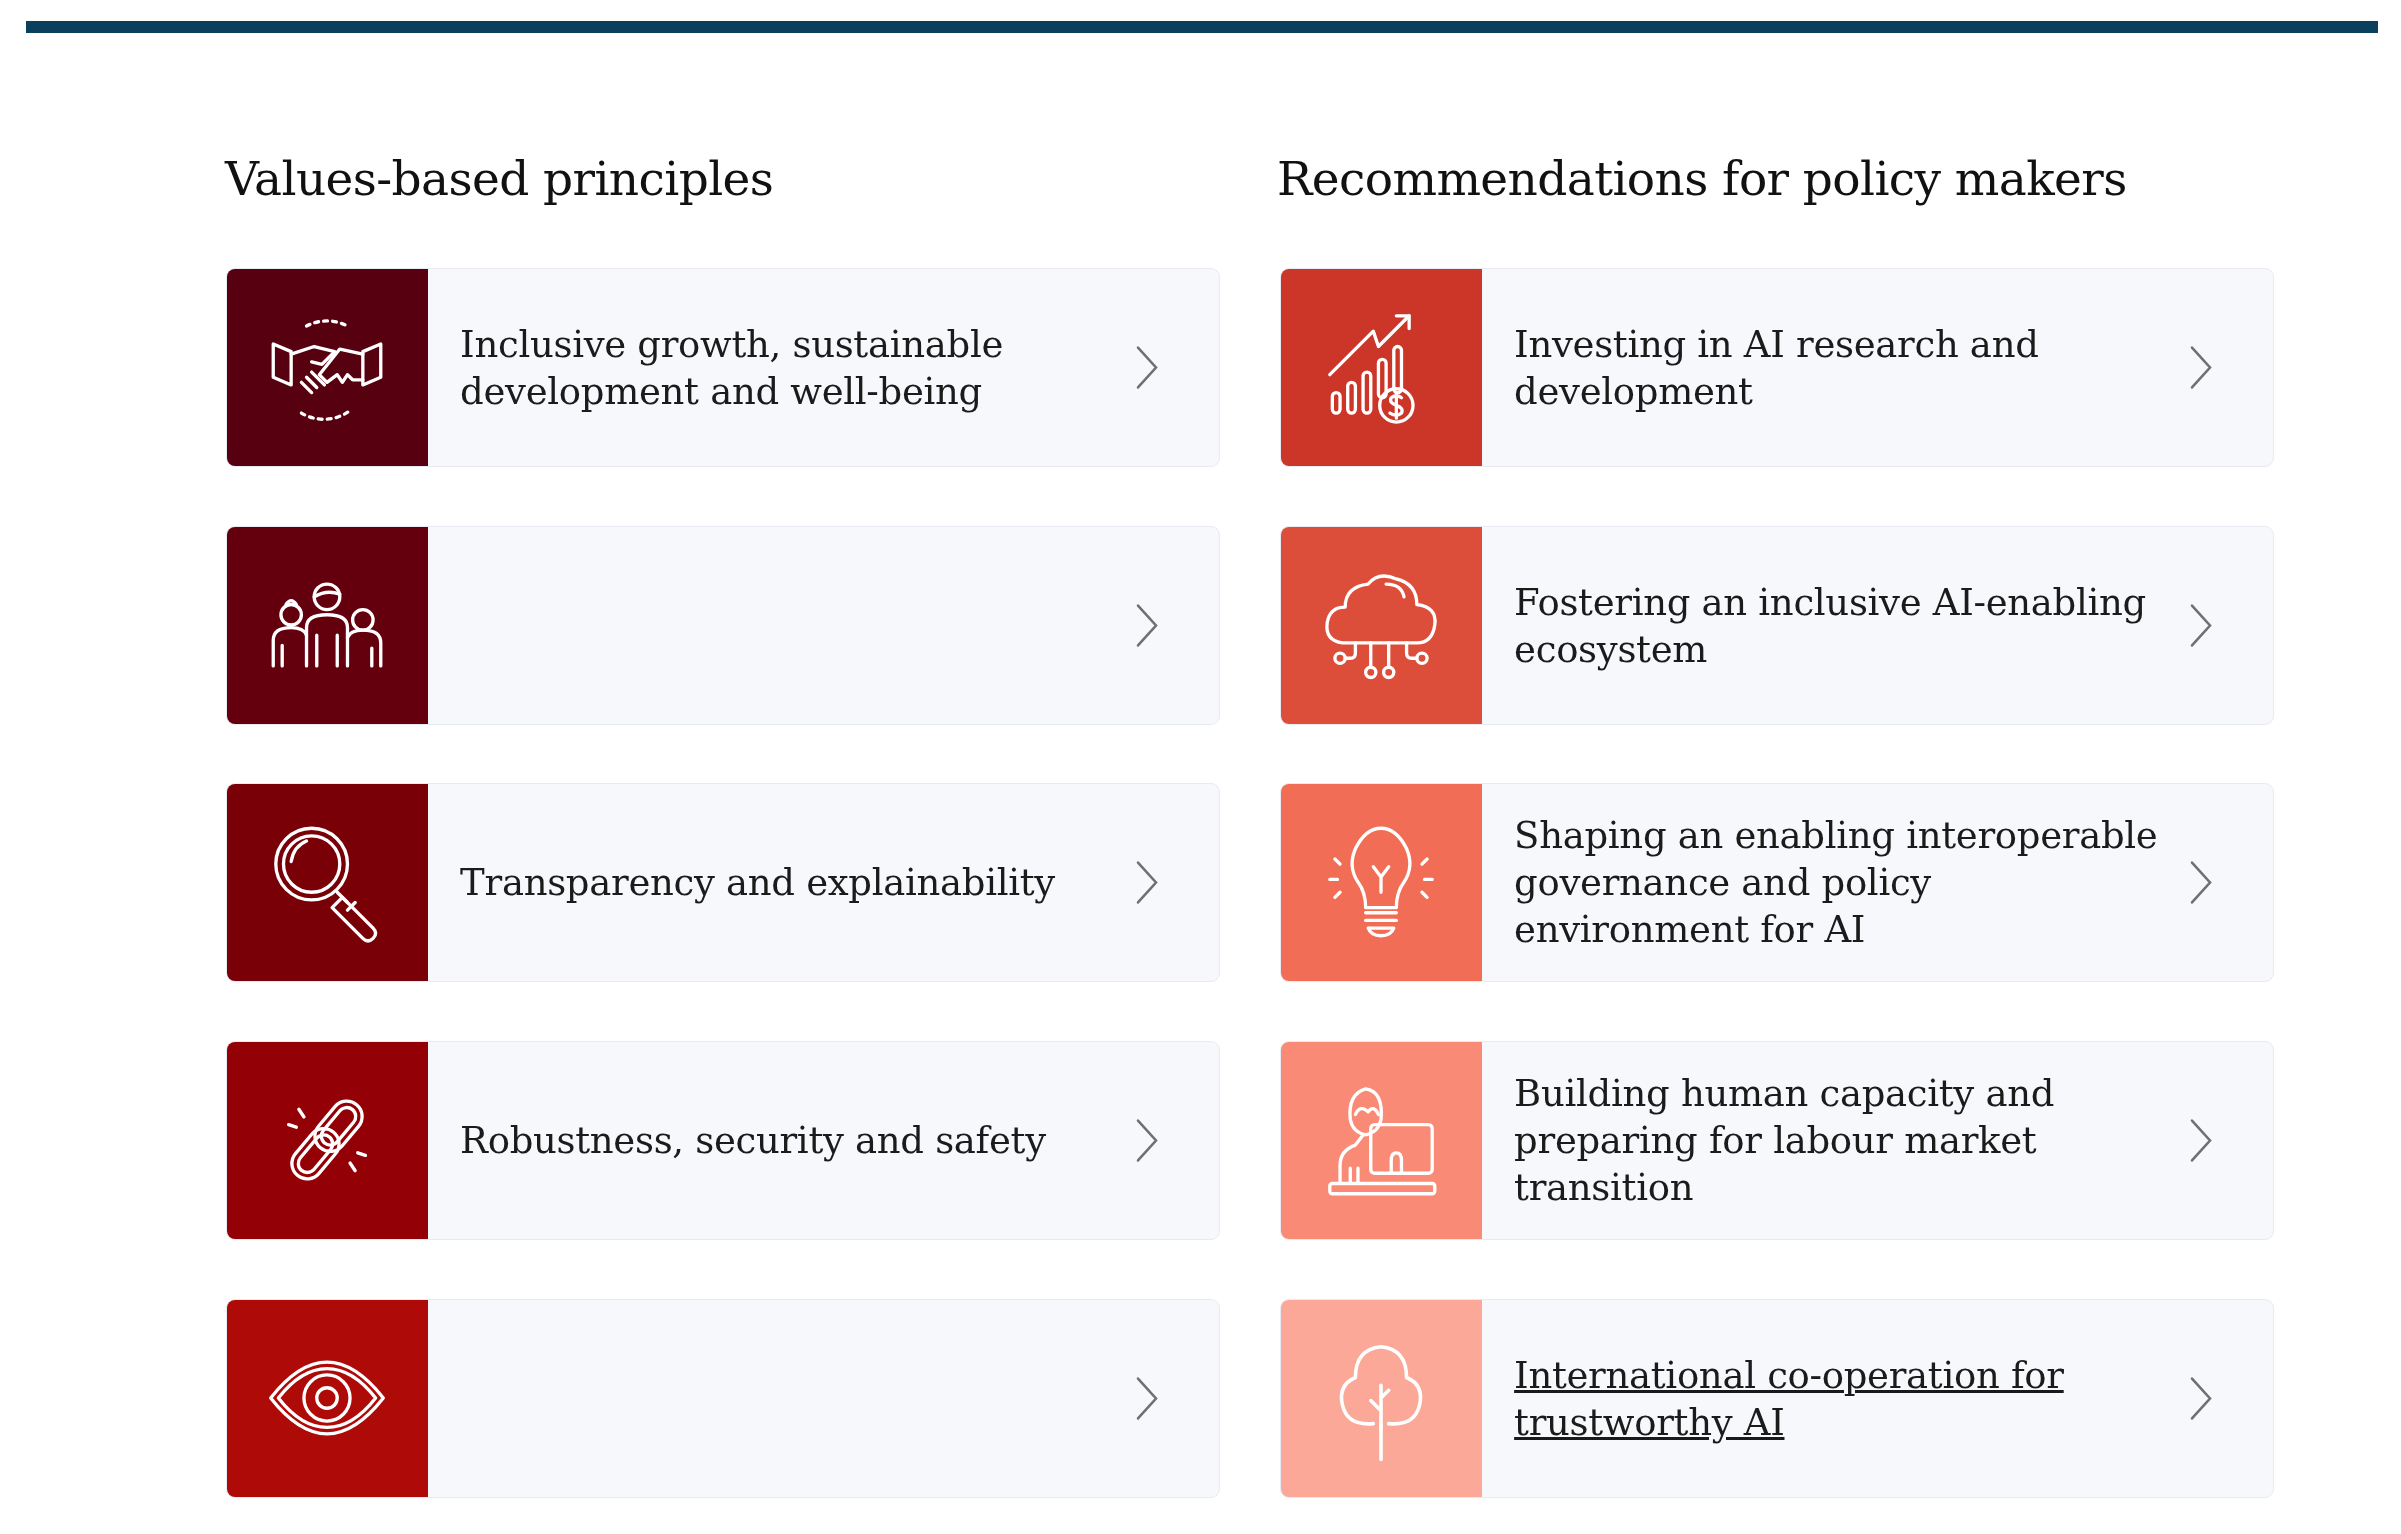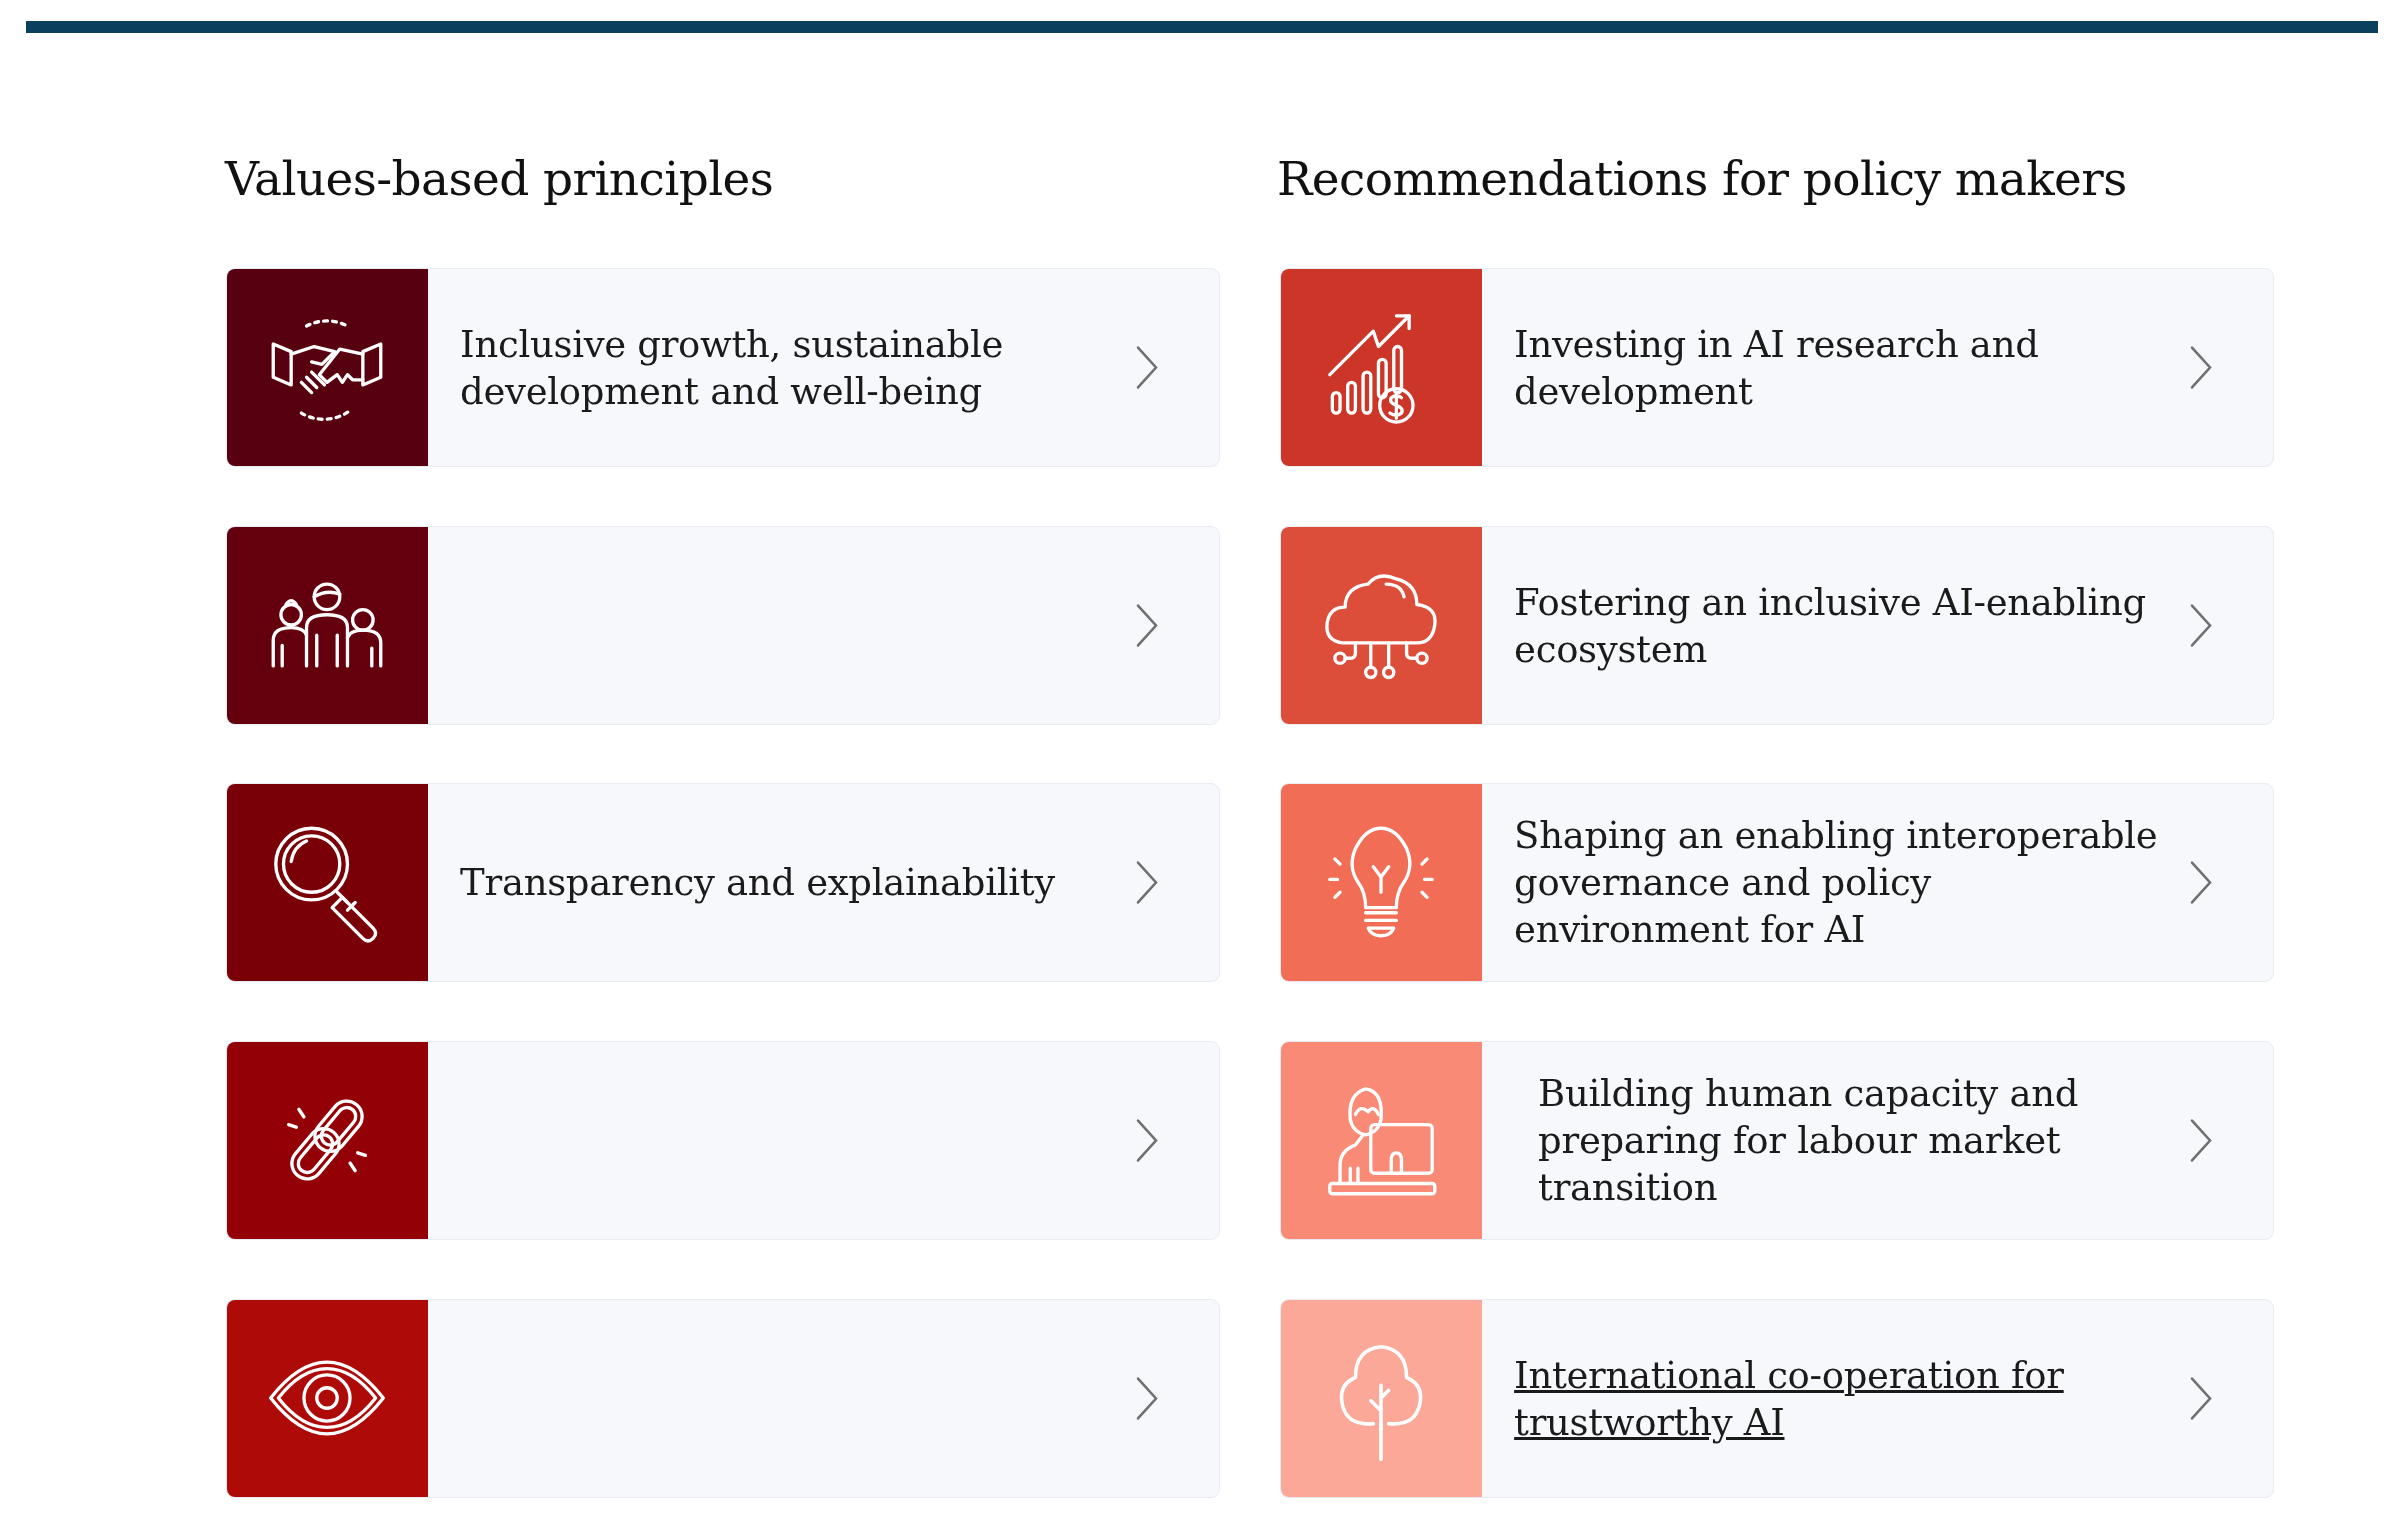"Building human capacity and preparing" div.card { gap: 24px -> none }
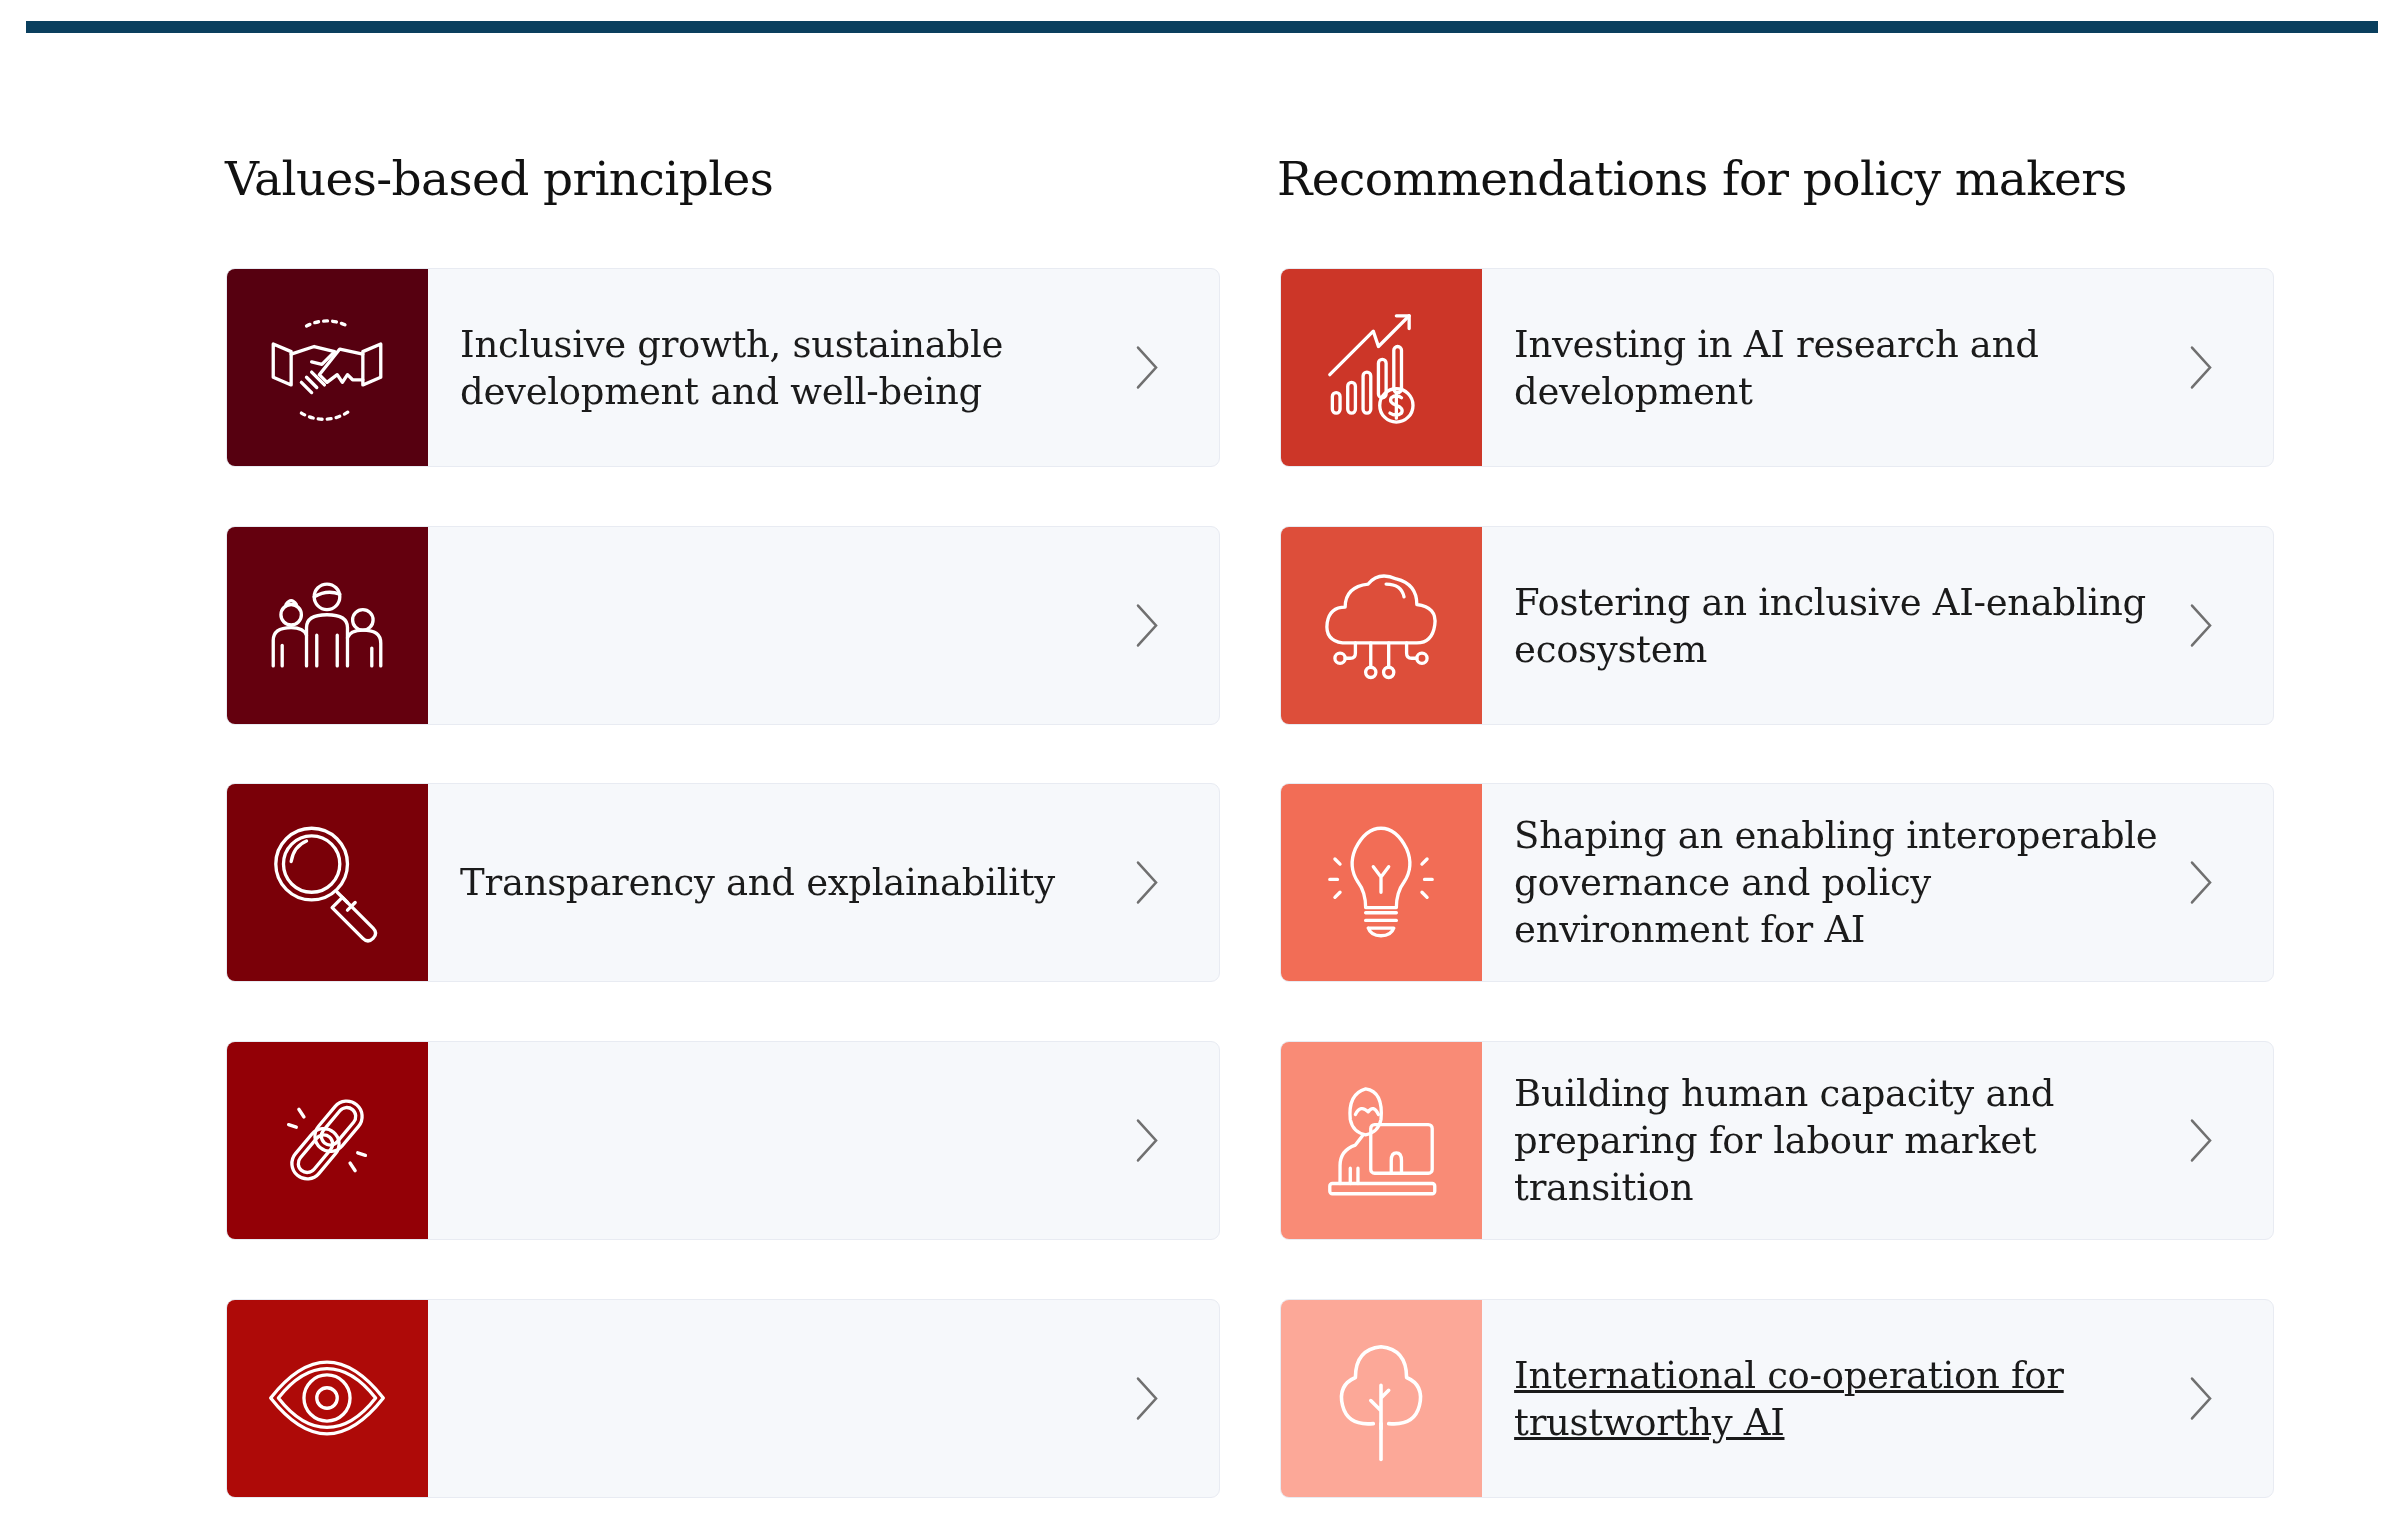"Robustness, security and safety" div.label { html: none -> <div>Robustness, security and safety</div> }
